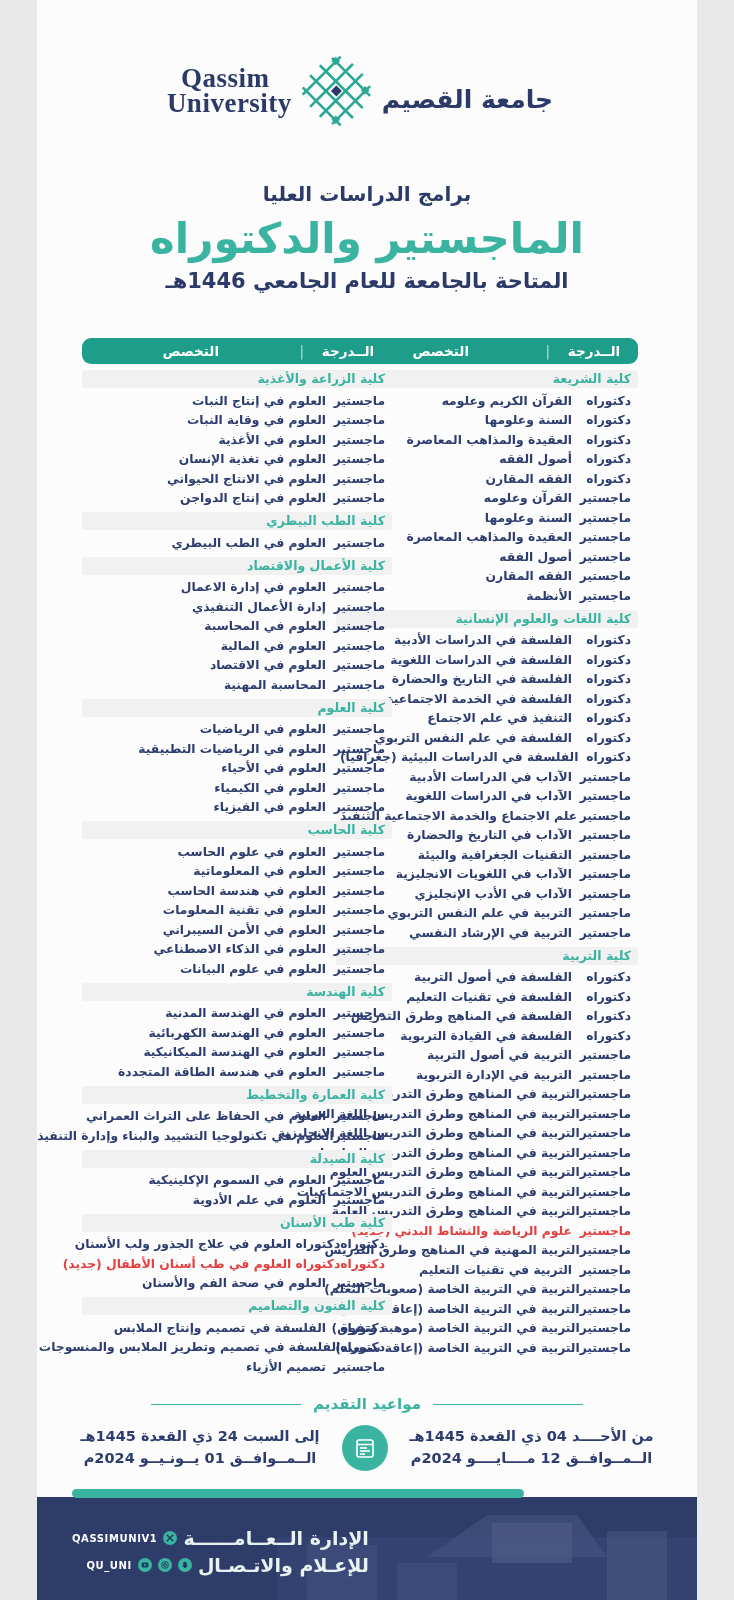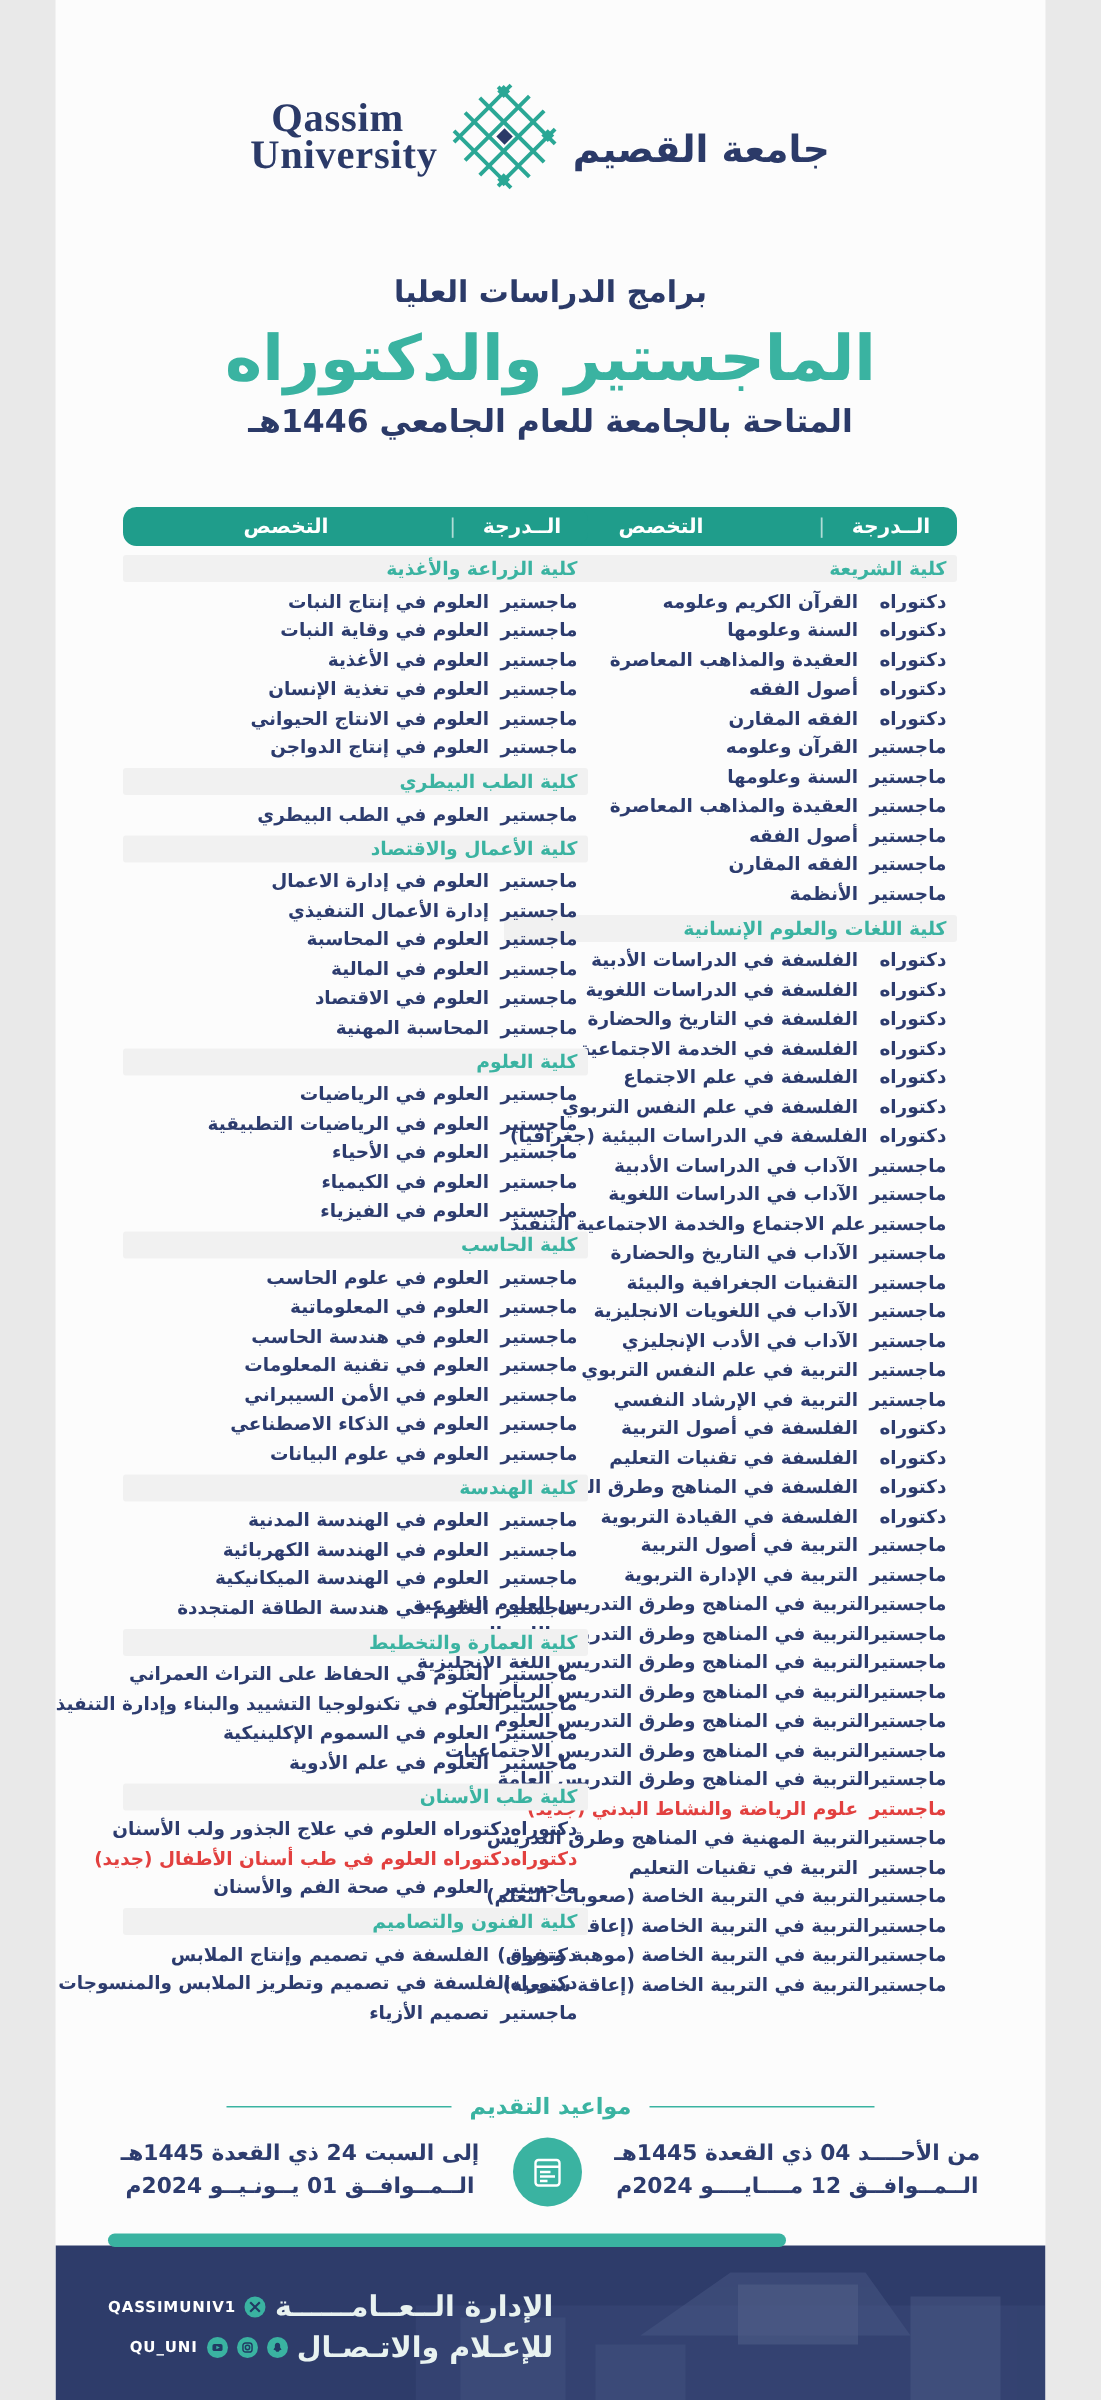"الفلسفة في علم الاجتماع" div.spec { text: الفلسفة -> التنفيذ }
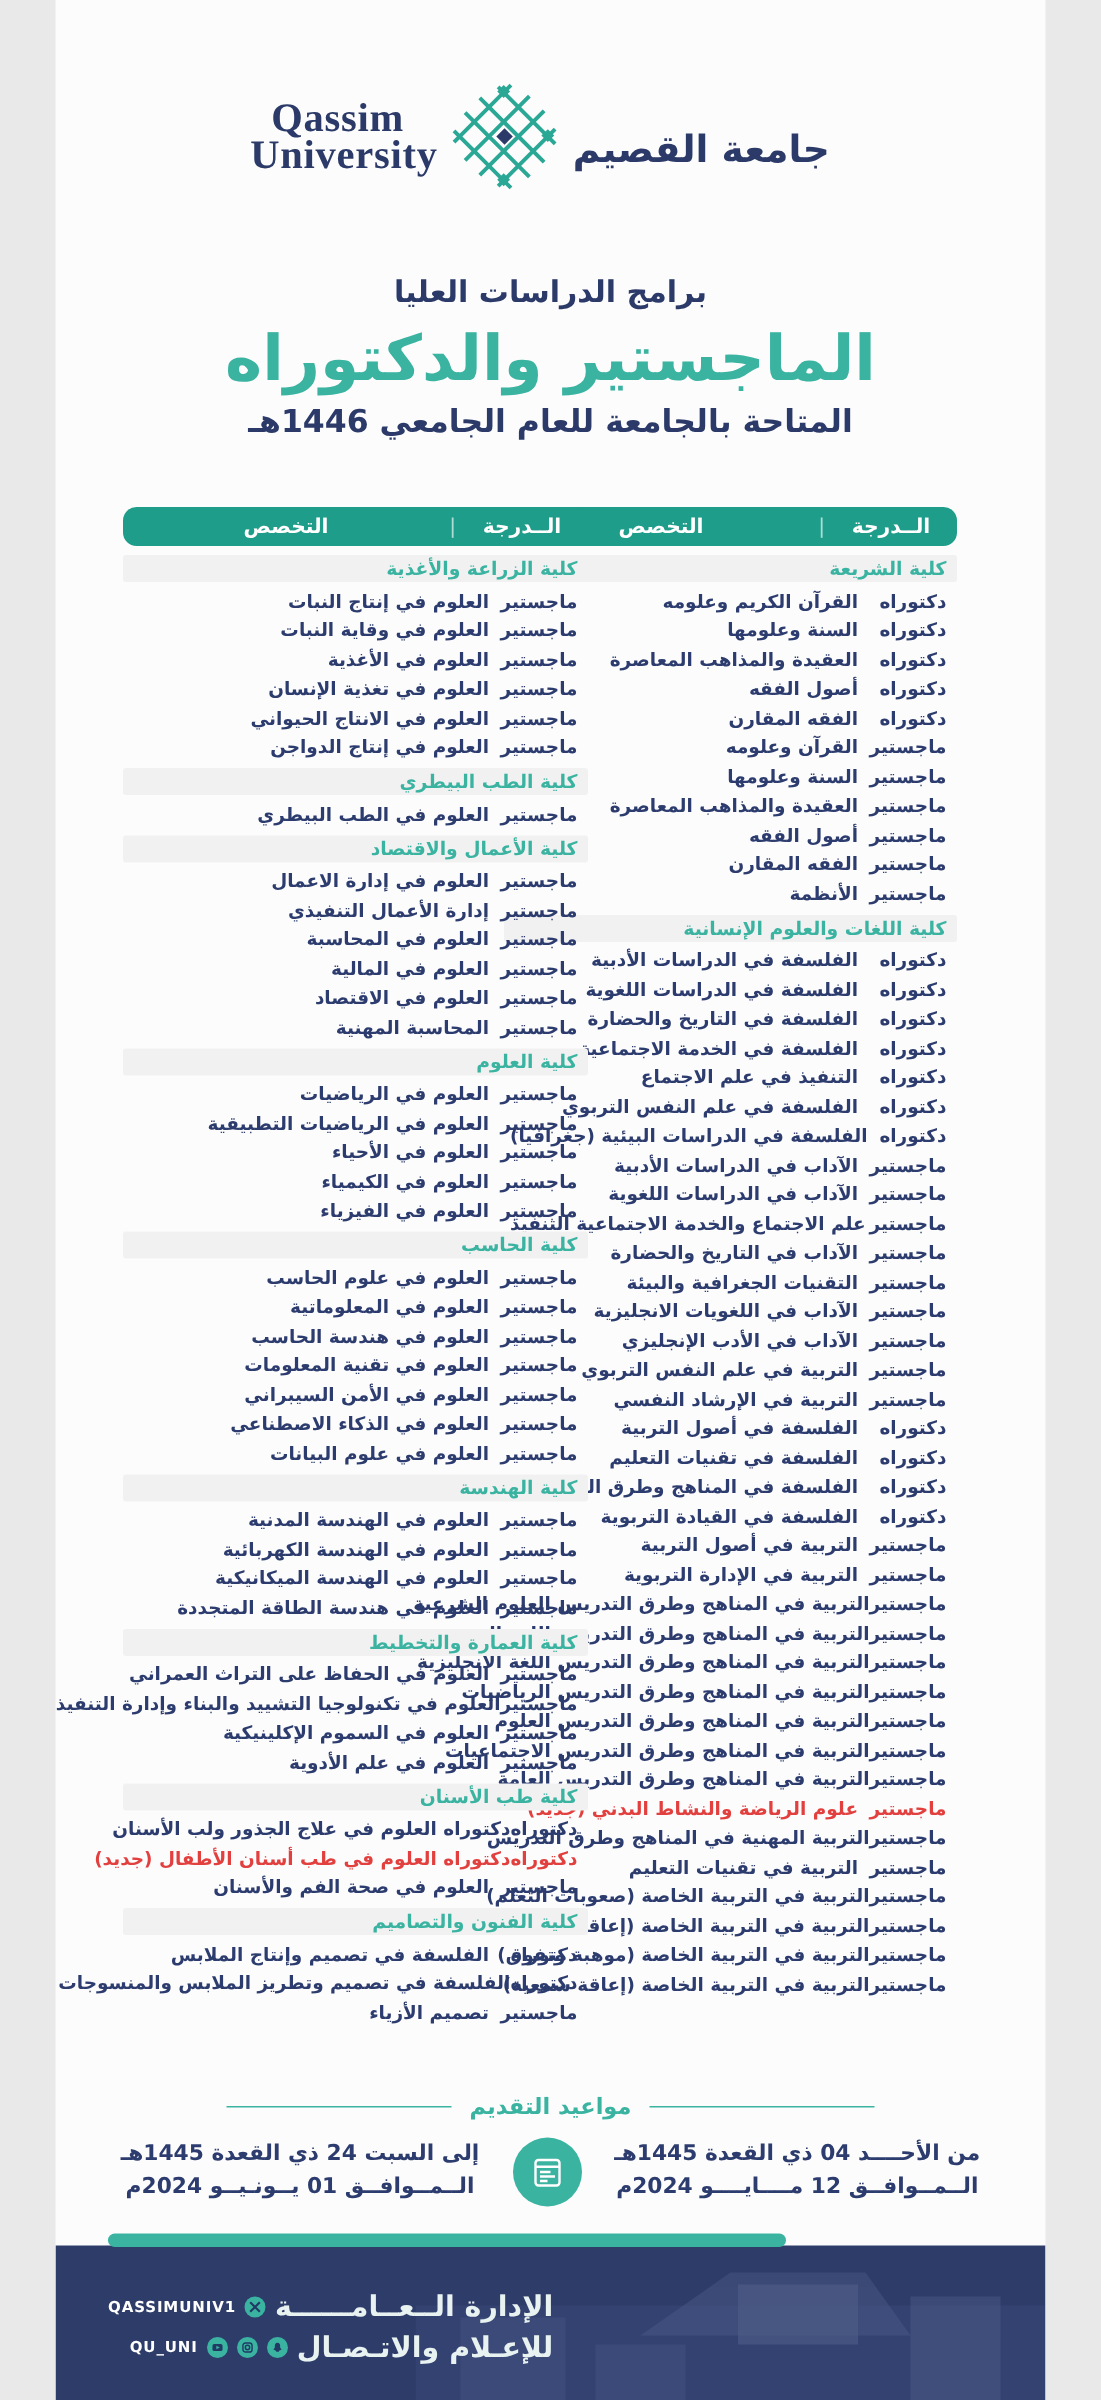"كلية التربية" div.section-bar { html: none -> <div>كلية التربية</div> }
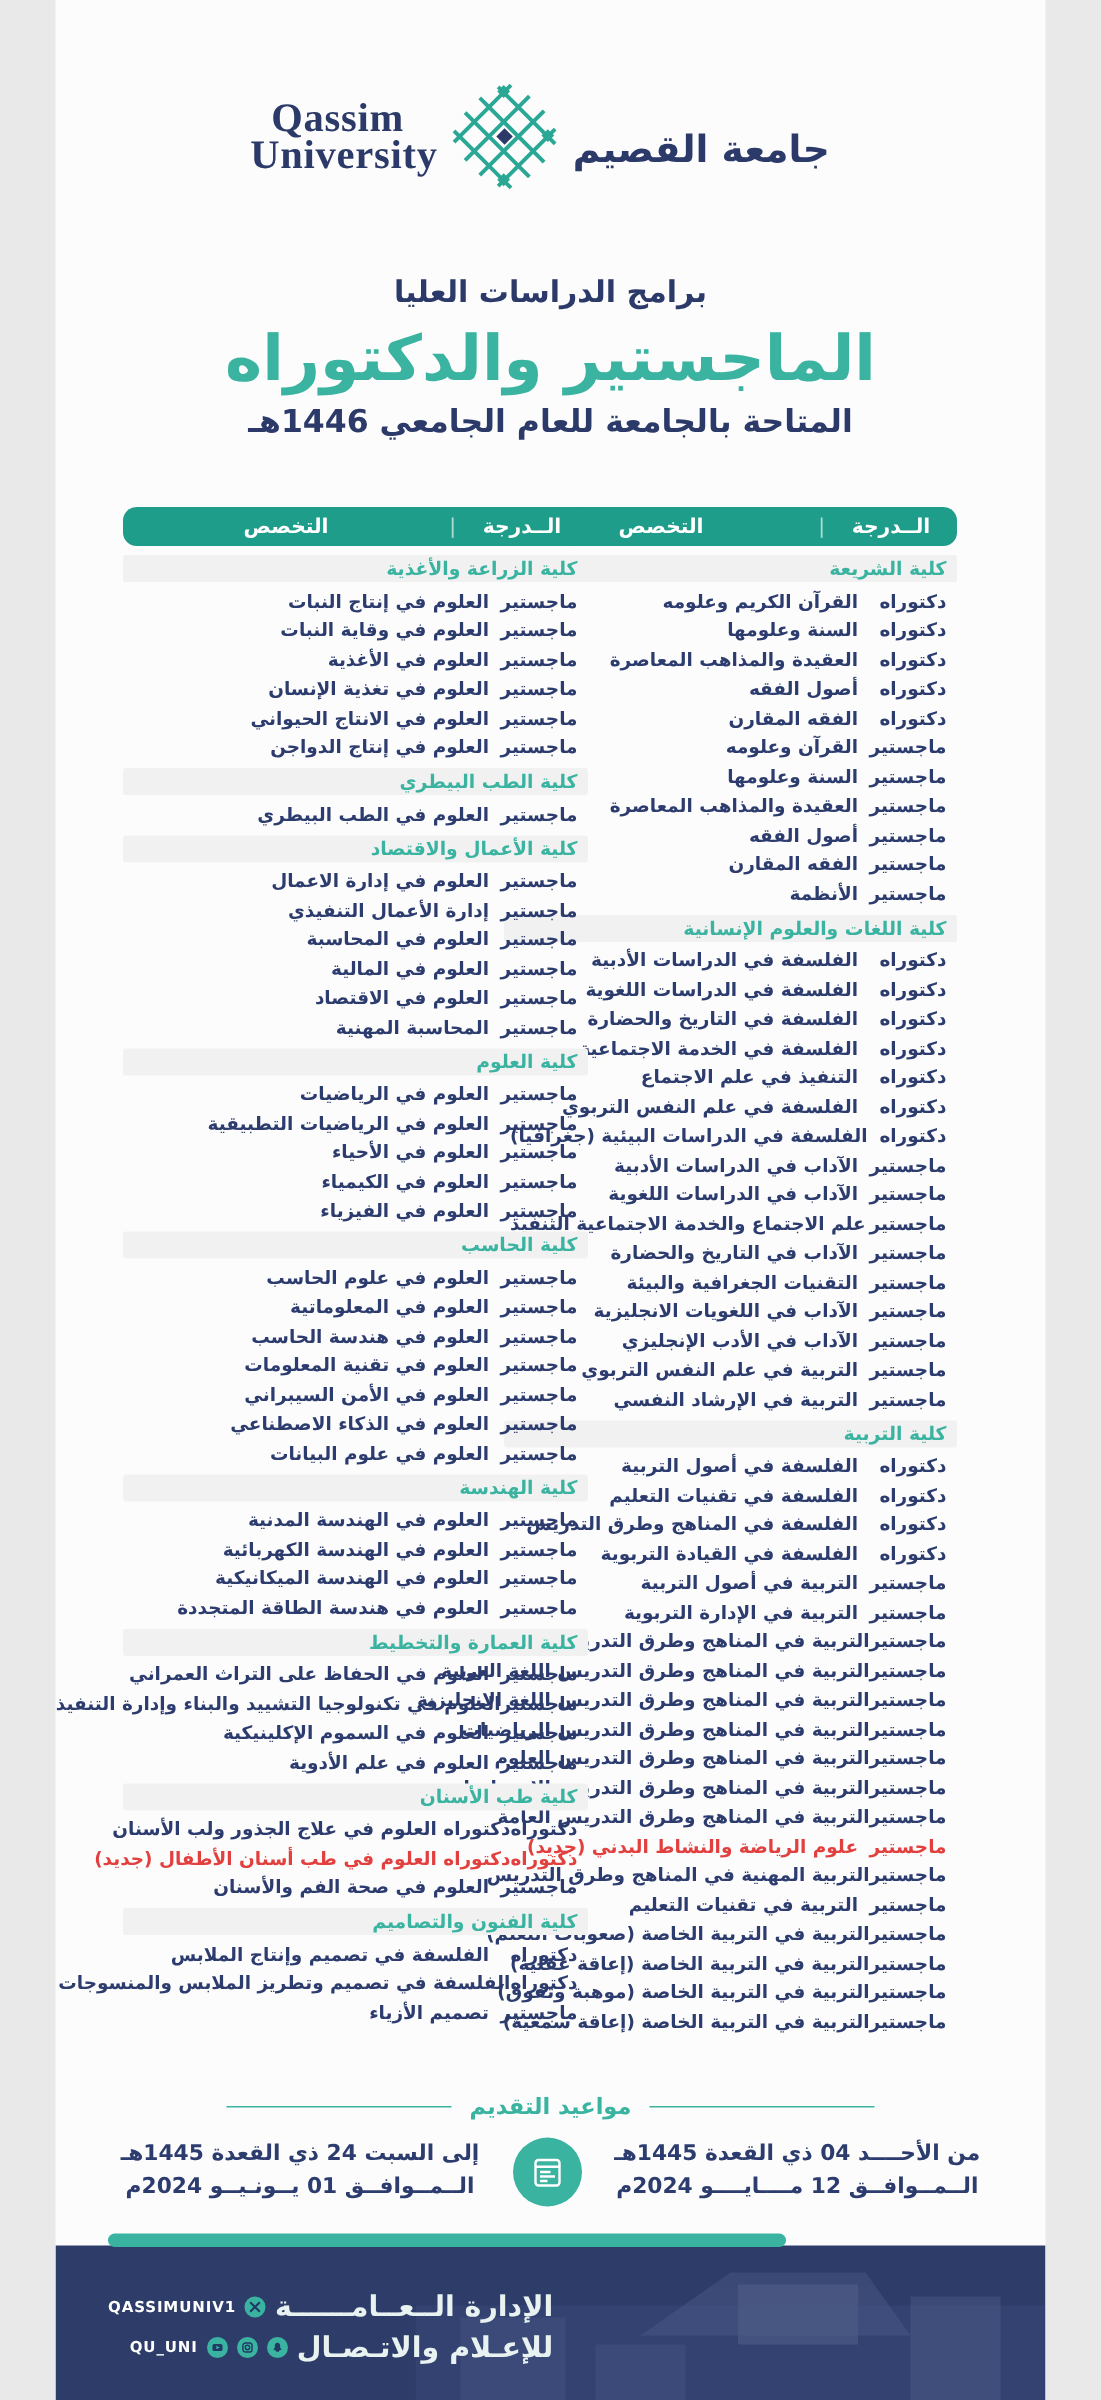"كلية الصيدلة" div.section-bar { html: none -> <div>كلية الصيدلة</div> }
